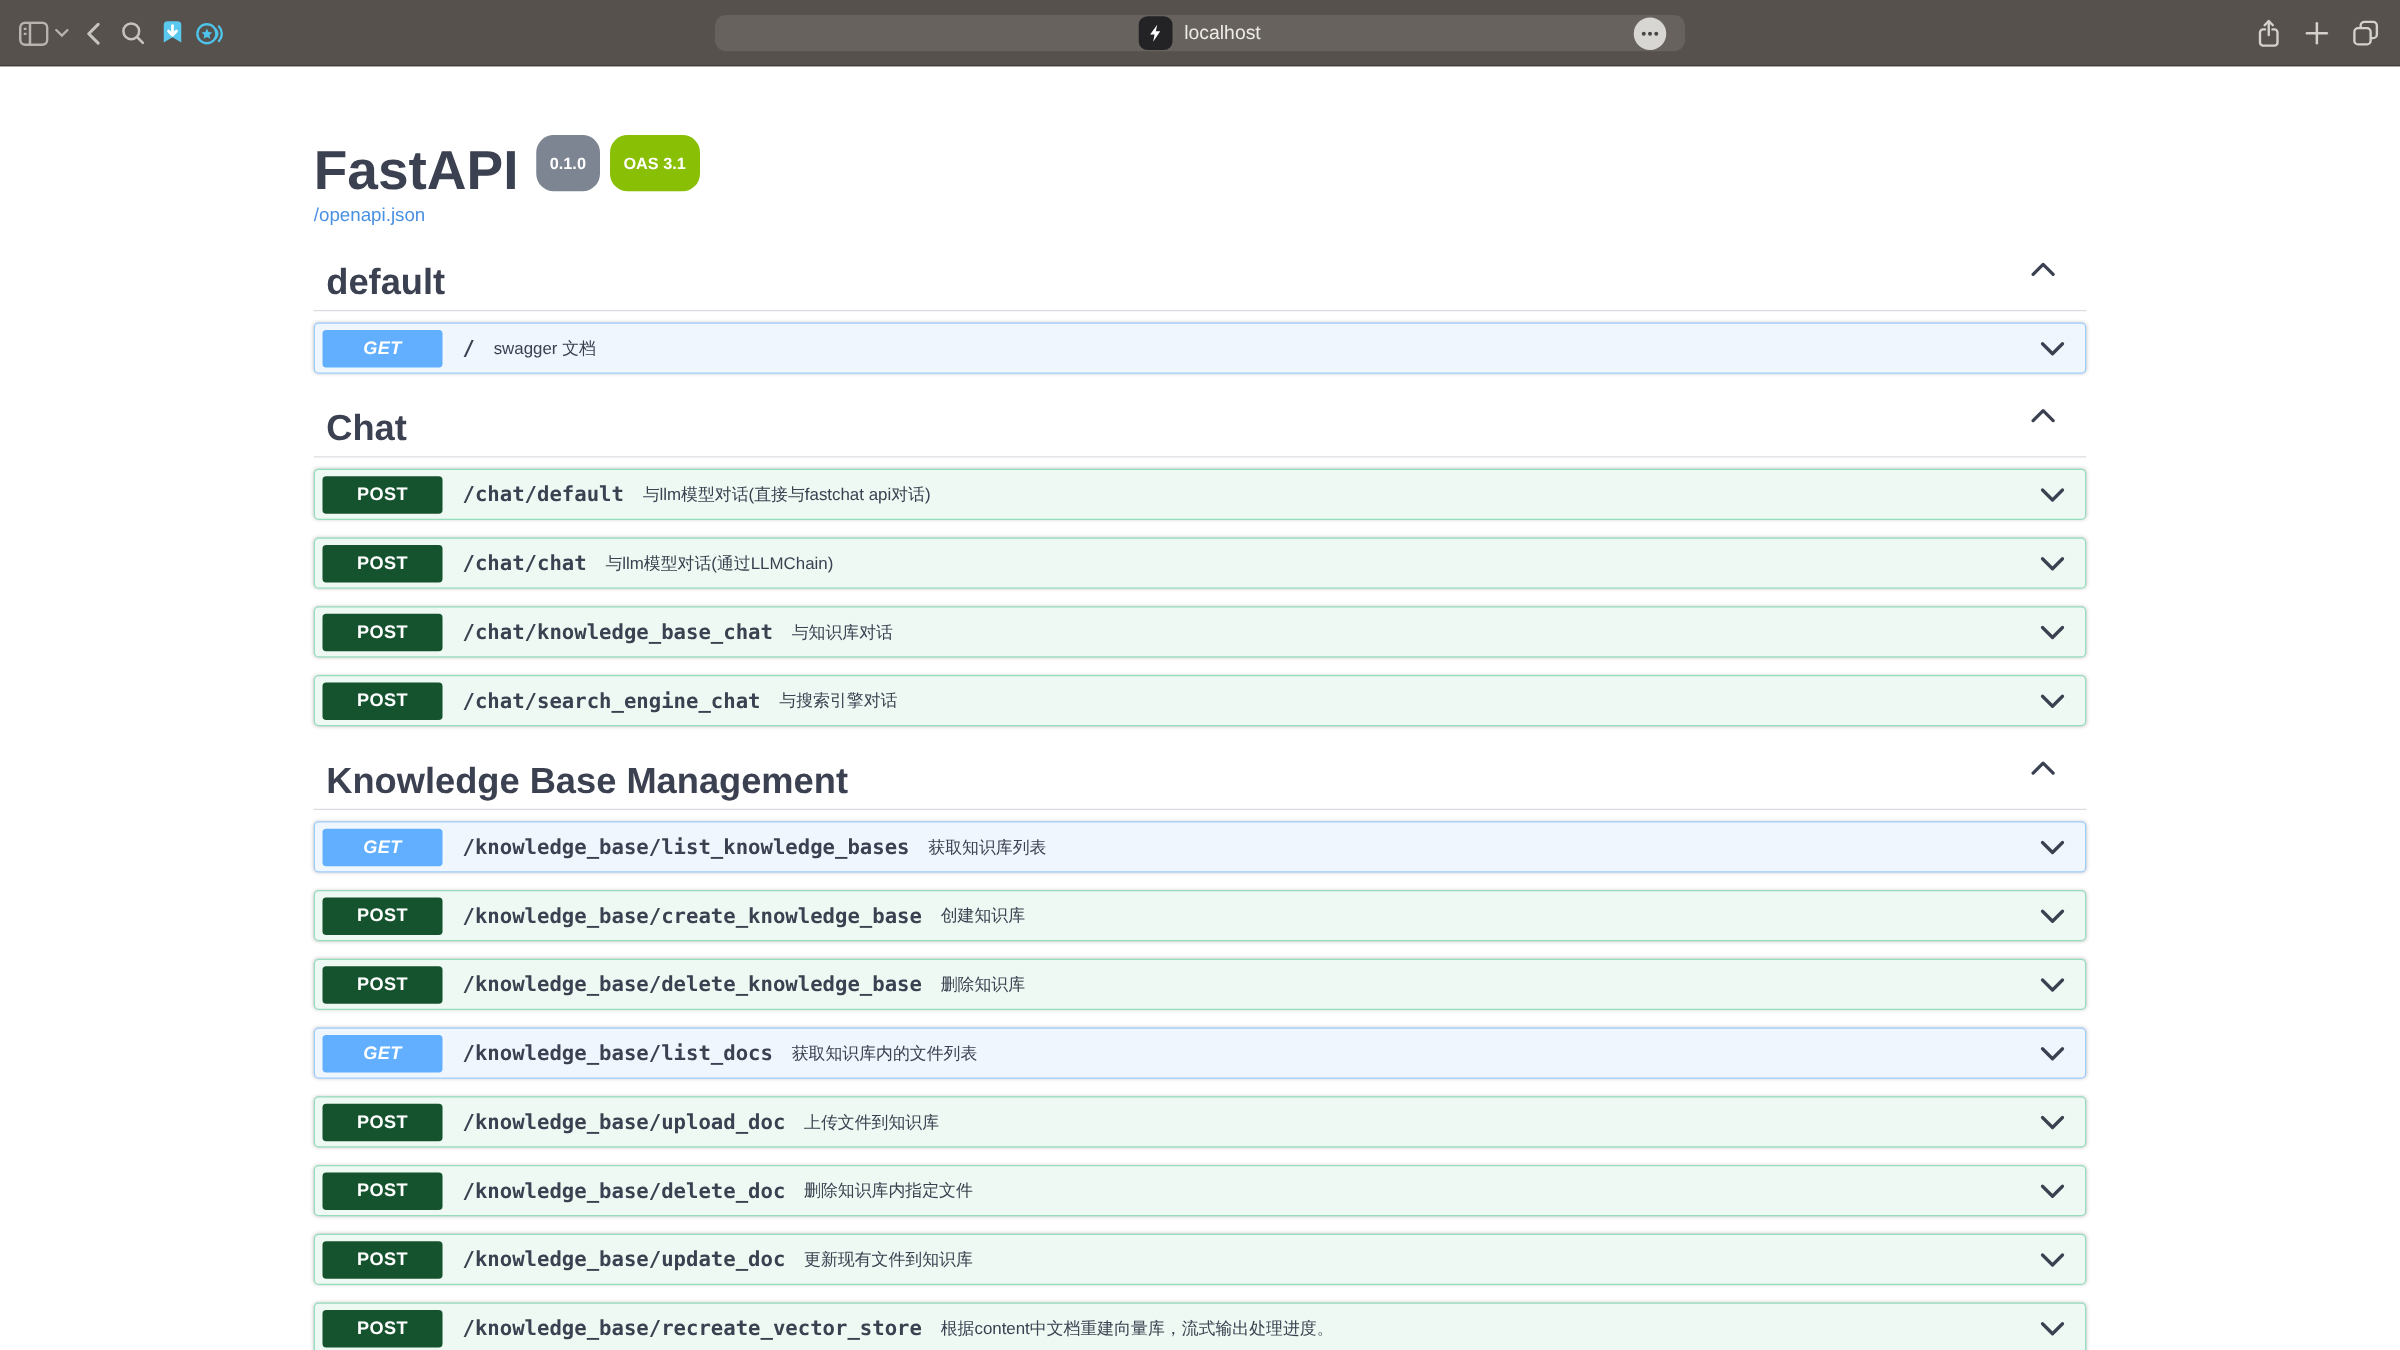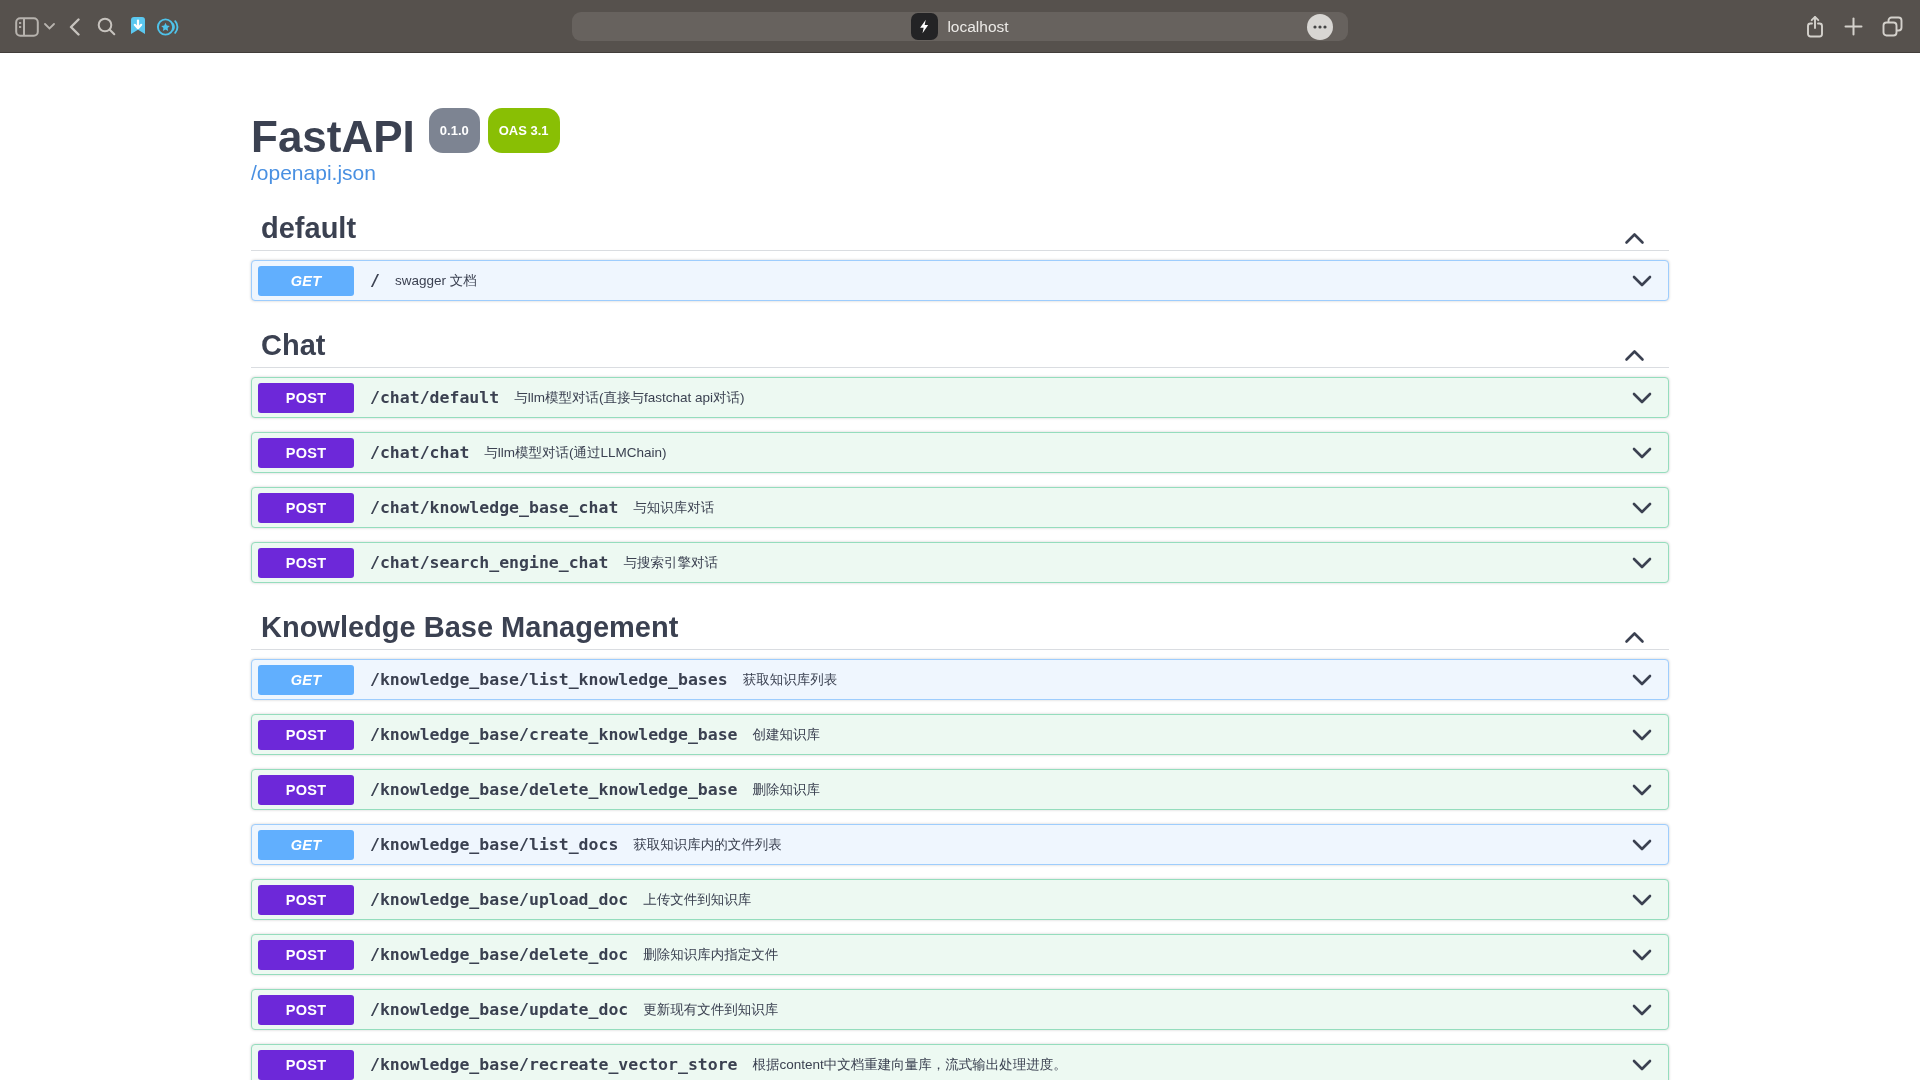"/openapi.json" .spec-link { font-size: 21px -> 15px }
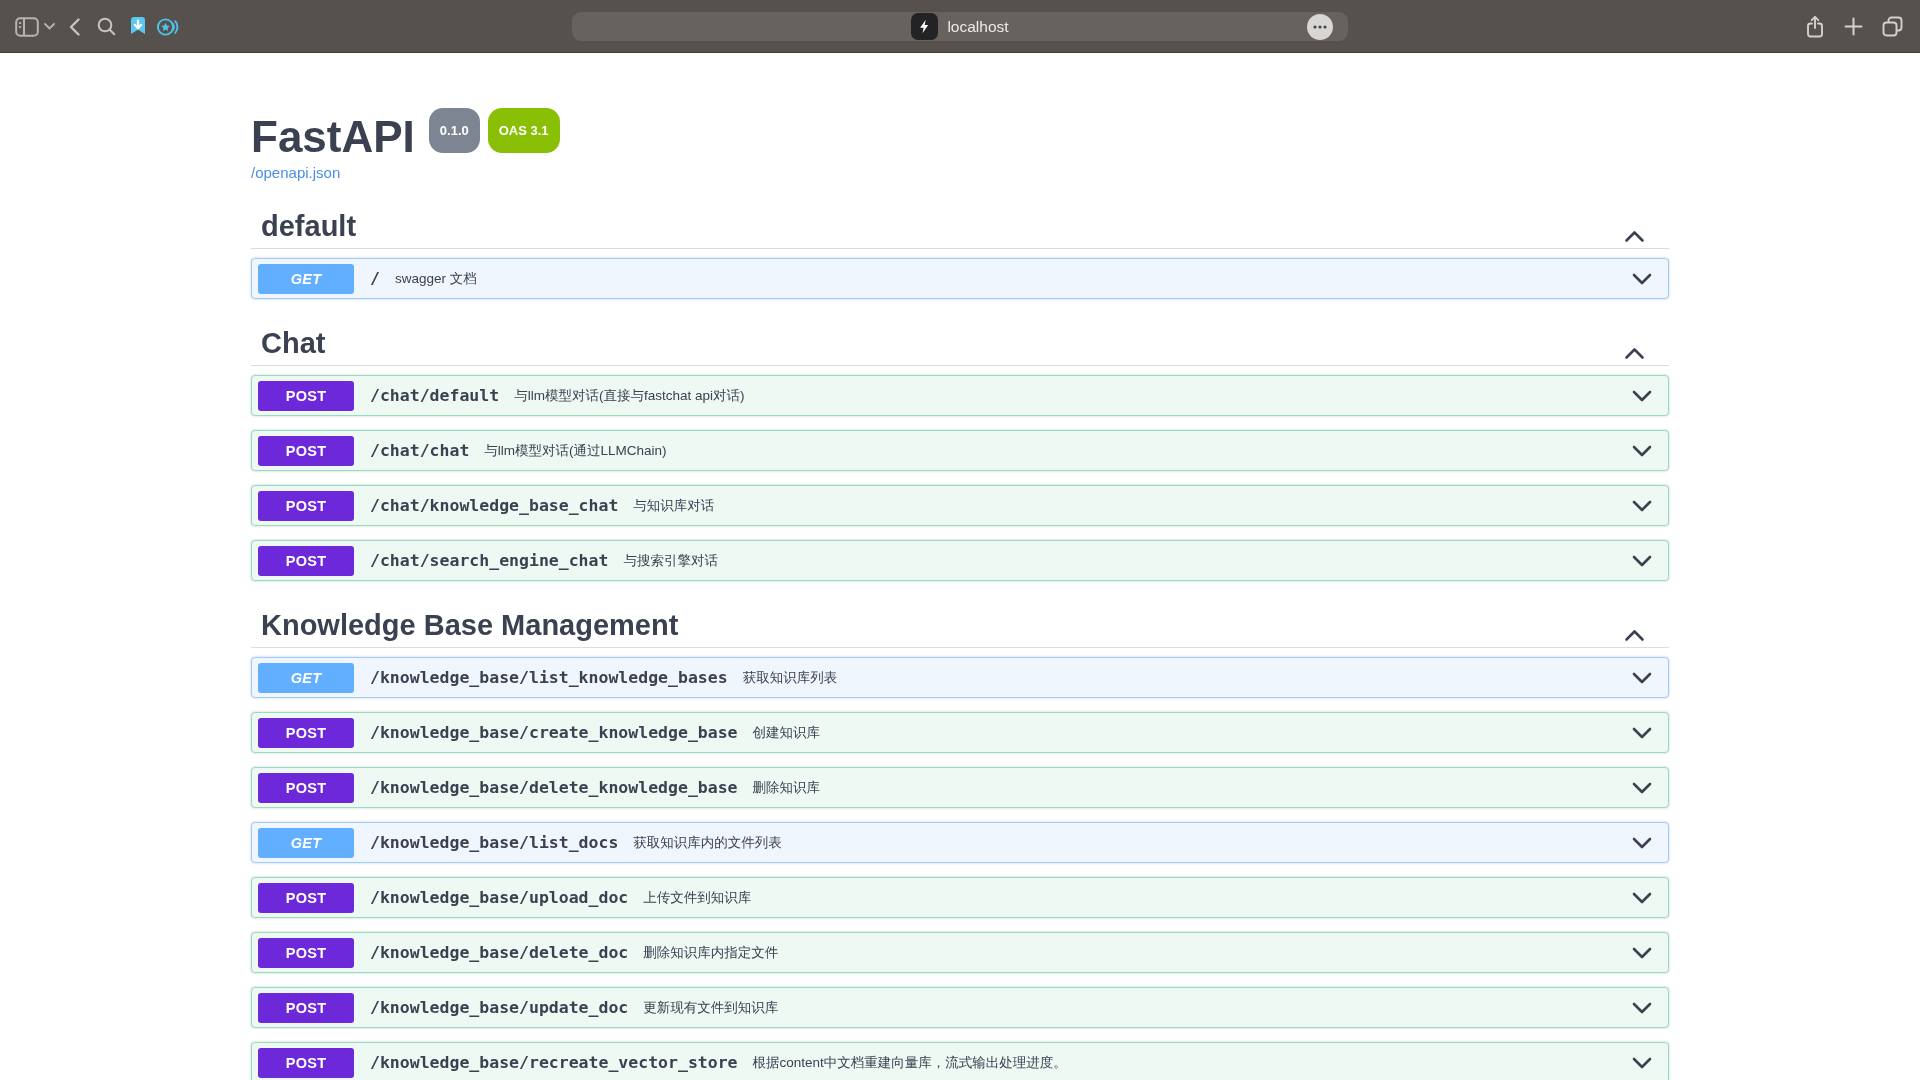"default" .section-header { align-items: flex-end -> flex-start }
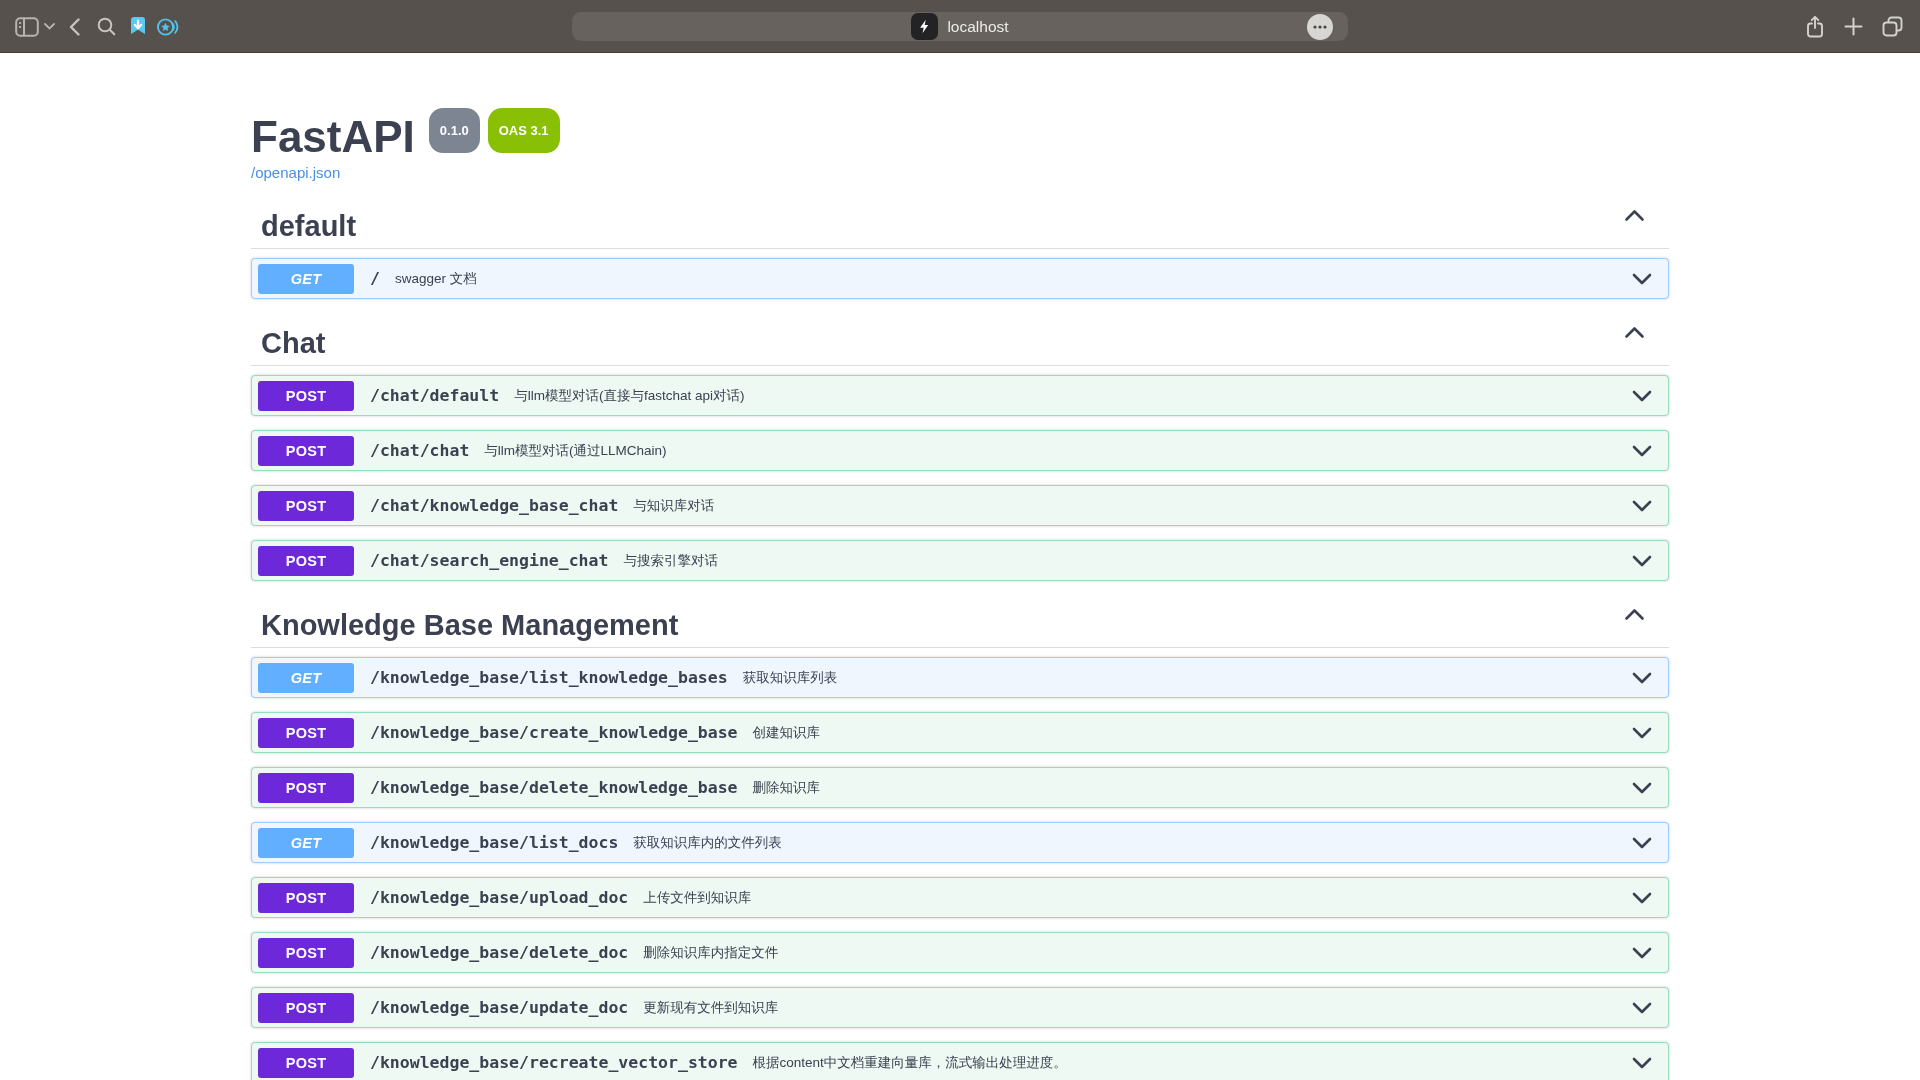"POST" .opblock.post .method { background: #6d28d9 -> #14532d }
